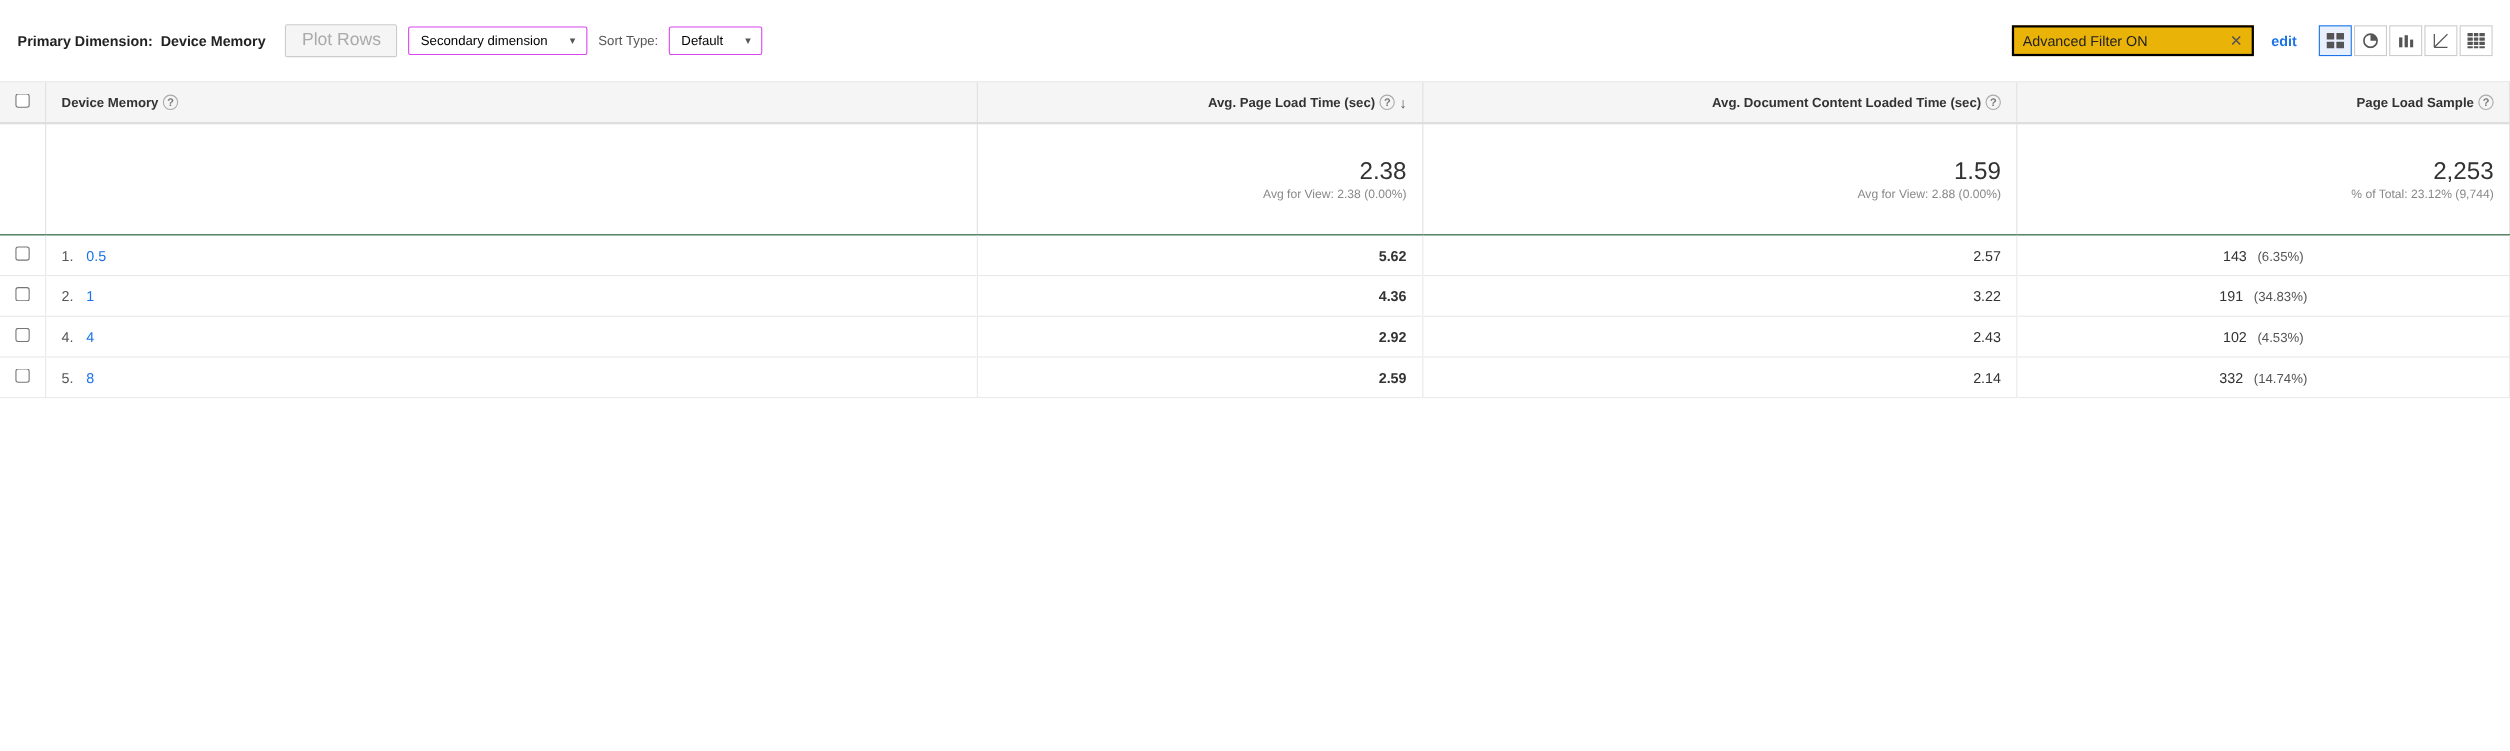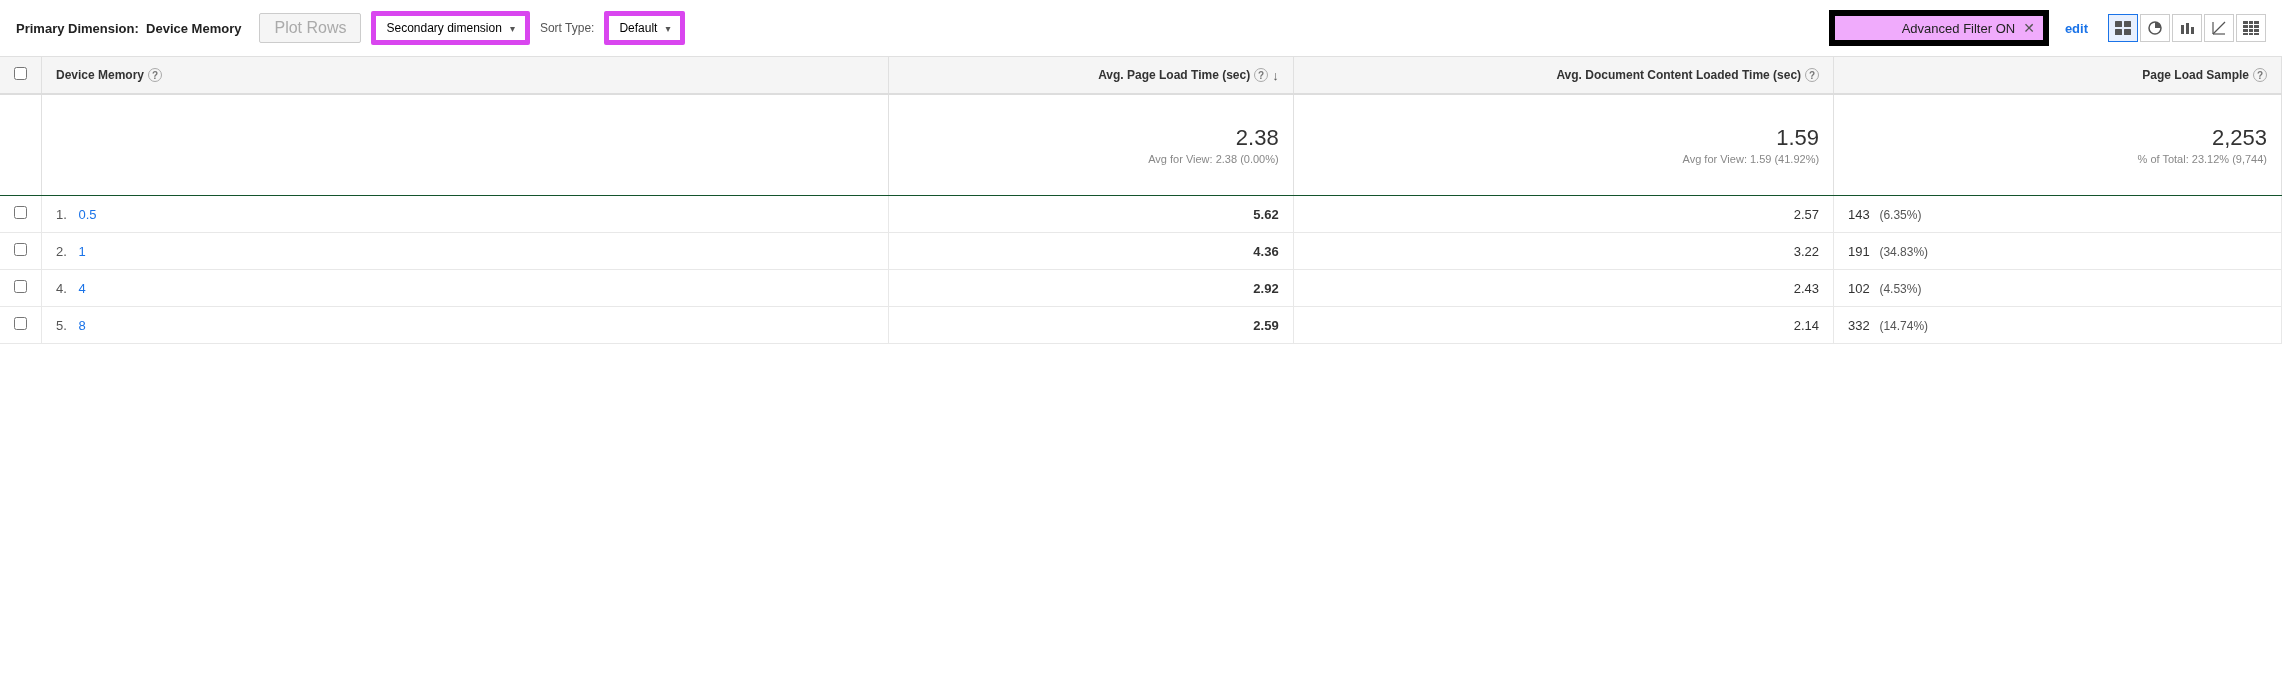"Primary Dimension: Device Memory" .top-bar { padding: 10px 16px -> 22px 16px }
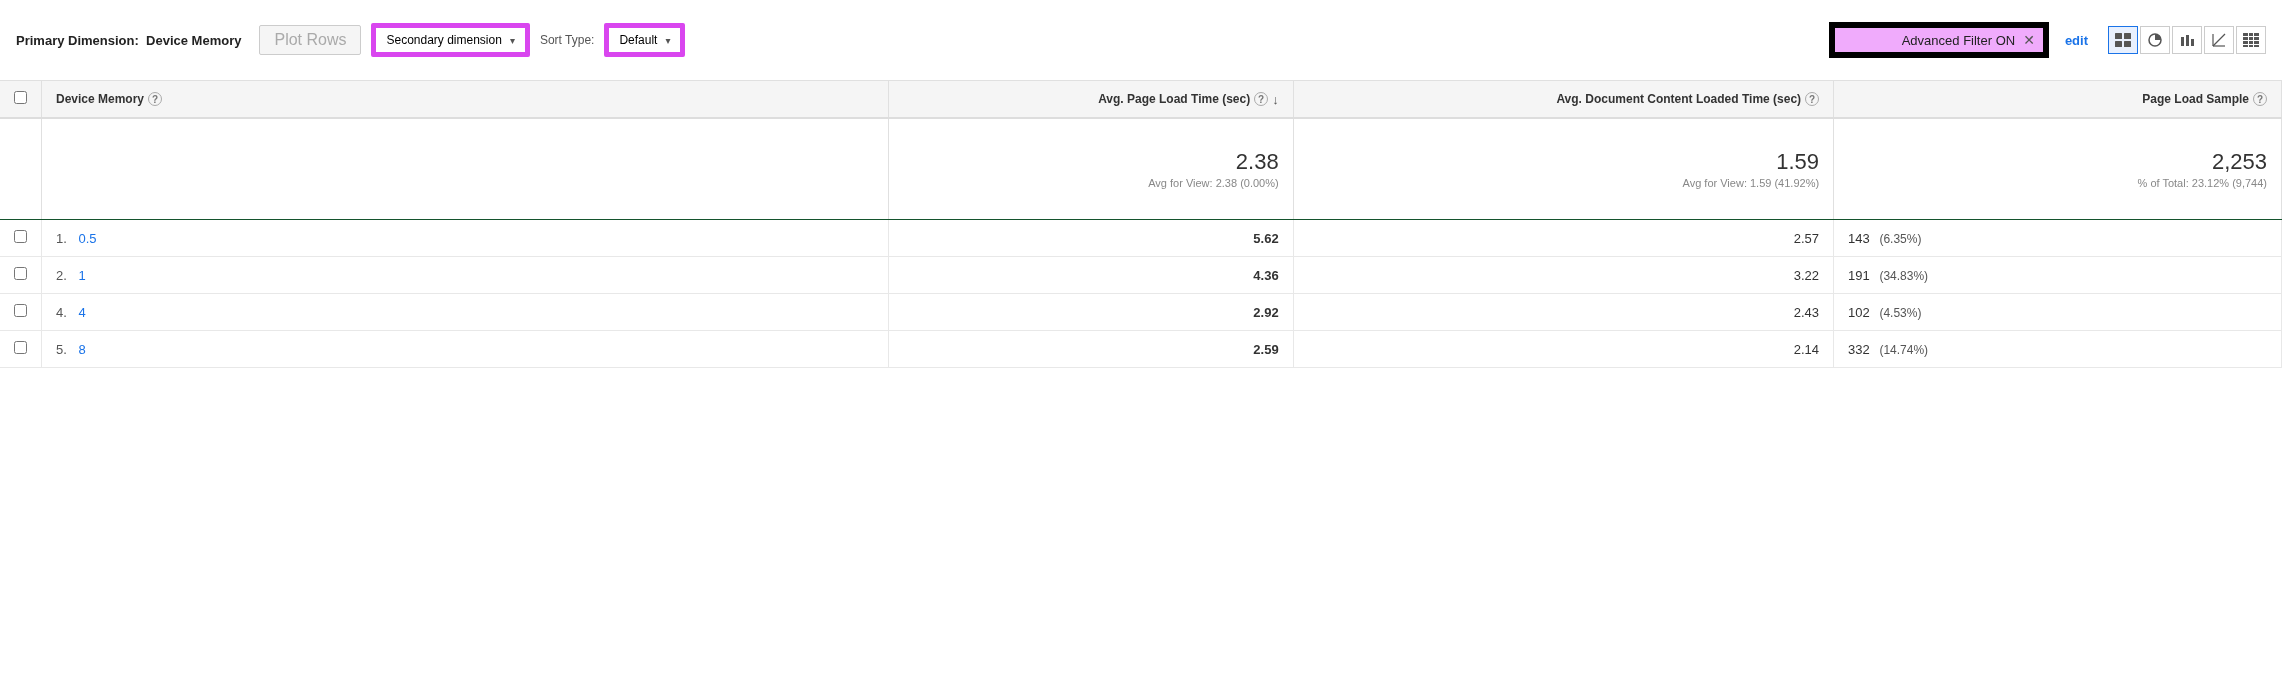"Secondary dimension" .dropdown-btn { border: 5px solid #d946ef -> 1px solid #d946ef; gap: 8px -> 20px }
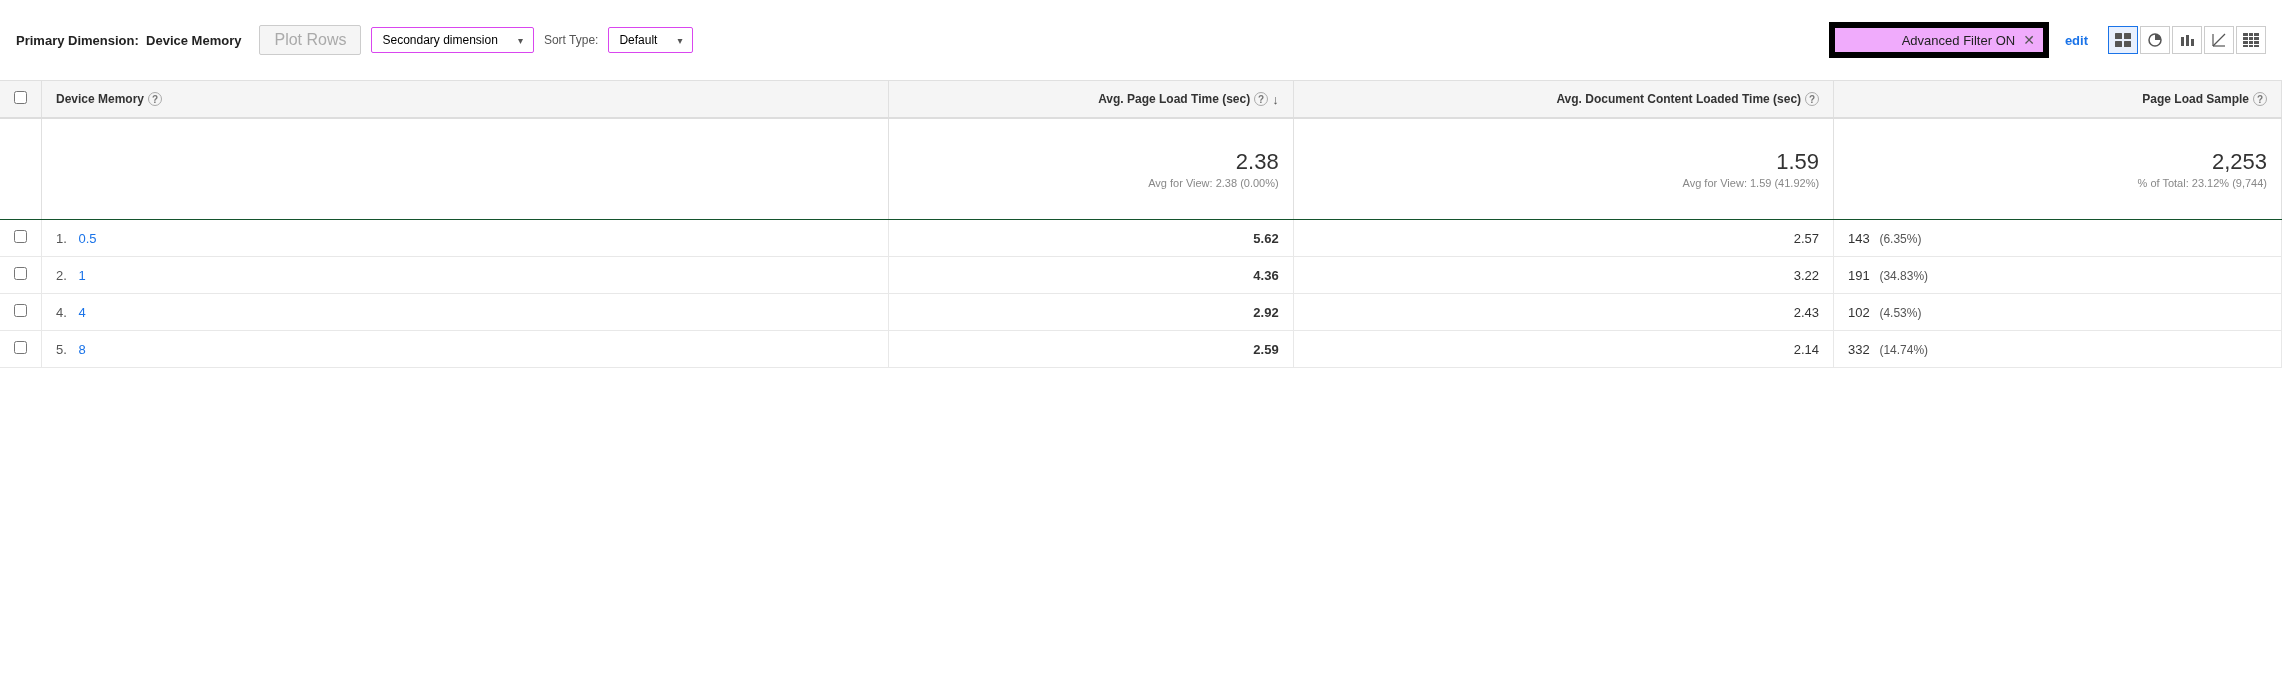"Advanced Filter ON" .filter-box { background: #f0abfc -> #eab308; border: 6px solid #000000 -> 2px solid #000000; text-align: right -> none }
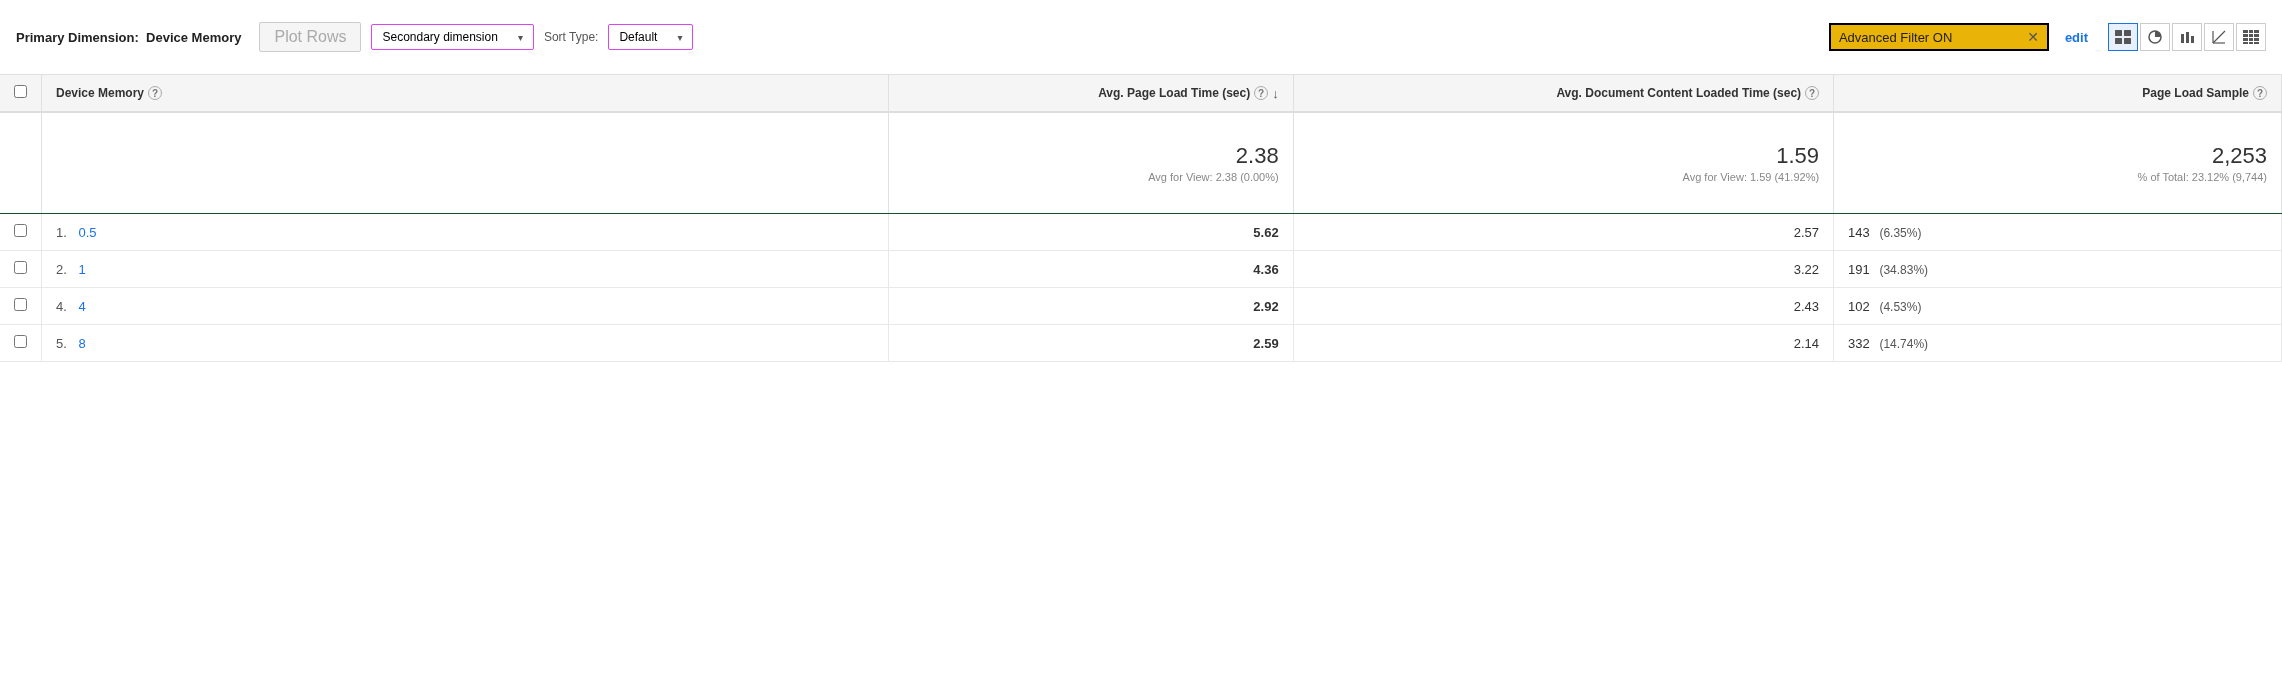"Avg for View: 1.59 (41.92%)" span.summary-sub { text: 1.59 (41.92% -> 2.88 (0.00% }
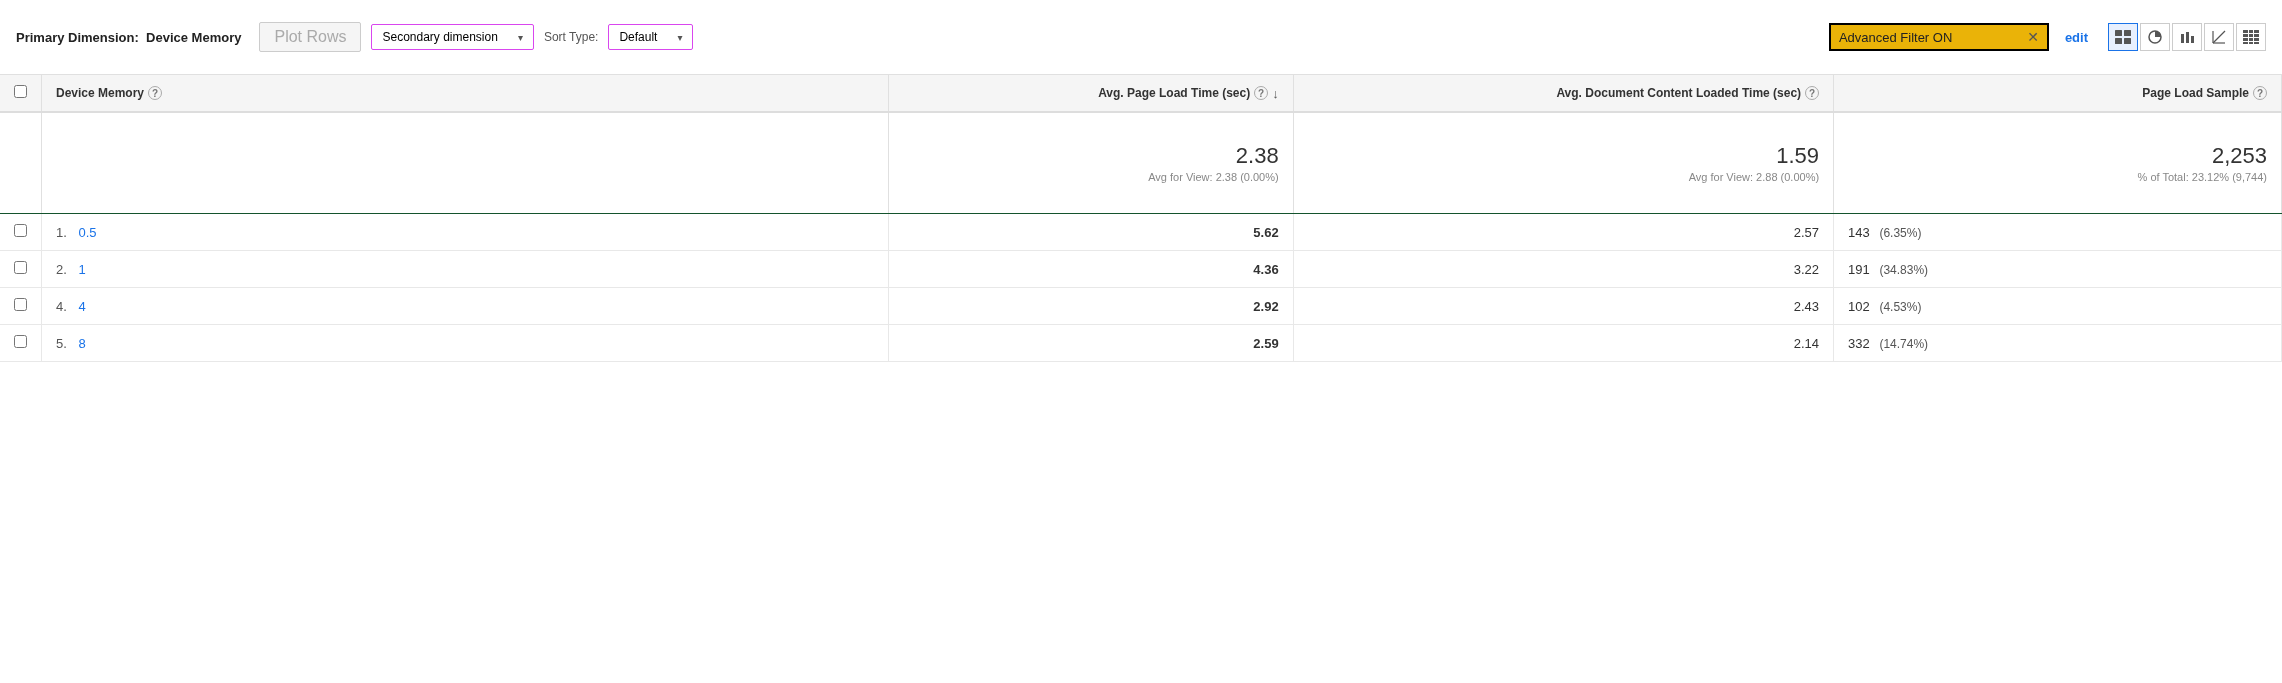"143 (6.35%)" .page-sample-cell { text-align: left -> center }
